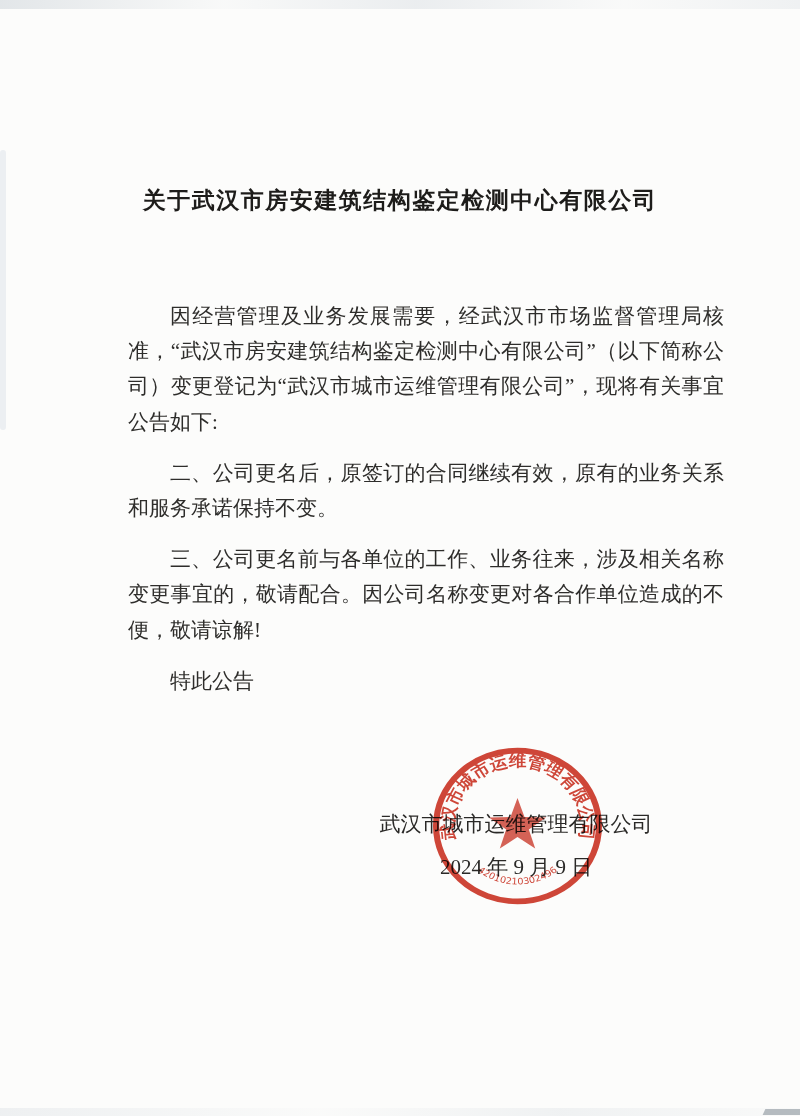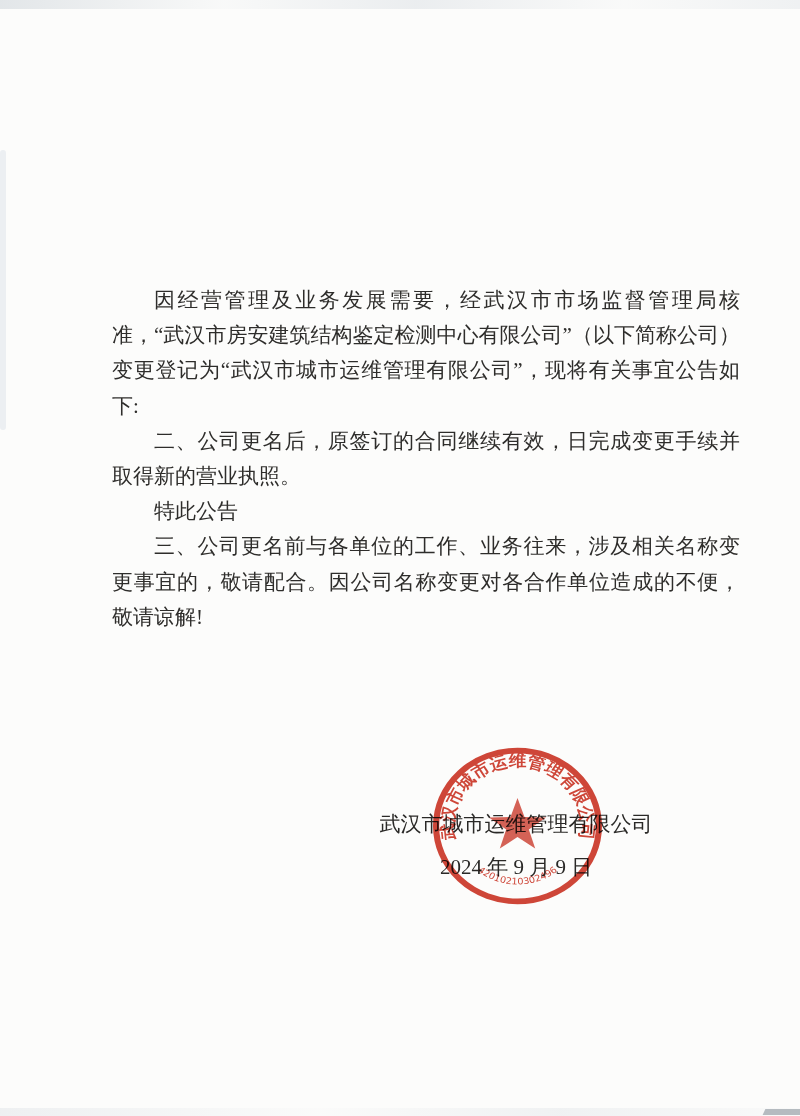"关于武汉市房安建筑结构鉴定检测中心有限公司" div { html: none -> <div>关于武汉市房安建筑结构鉴定检测中心有限公司</div> }
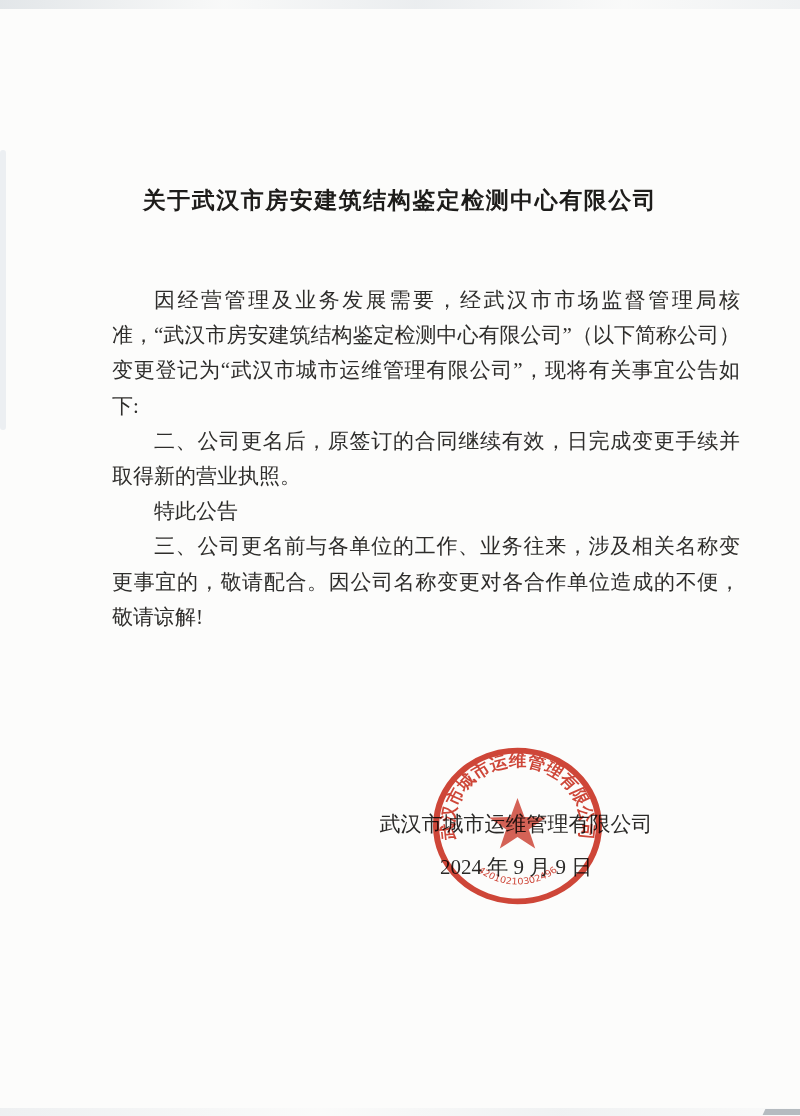"因经营管理及业务发展需要，经武汉市市场监督管理局核准，“武汉市房安建筑结构鉴定检" .doc-body p { margin: 0 -> 16px }
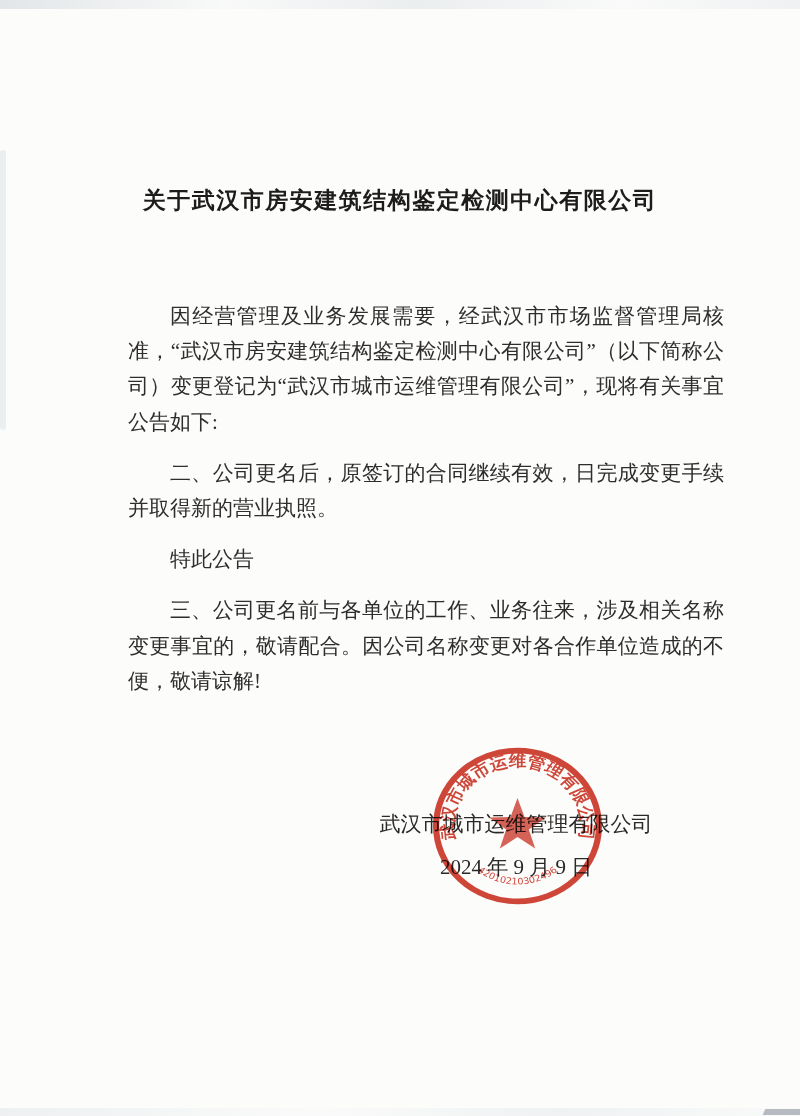"二、公司更名后，原签订的合同继续有效，日完成变更手续并取得新的营业执照。" p { text: 日完成变更手续并取得新的营业执照 -> 原有的业务关系和服务承诺保持不变 }
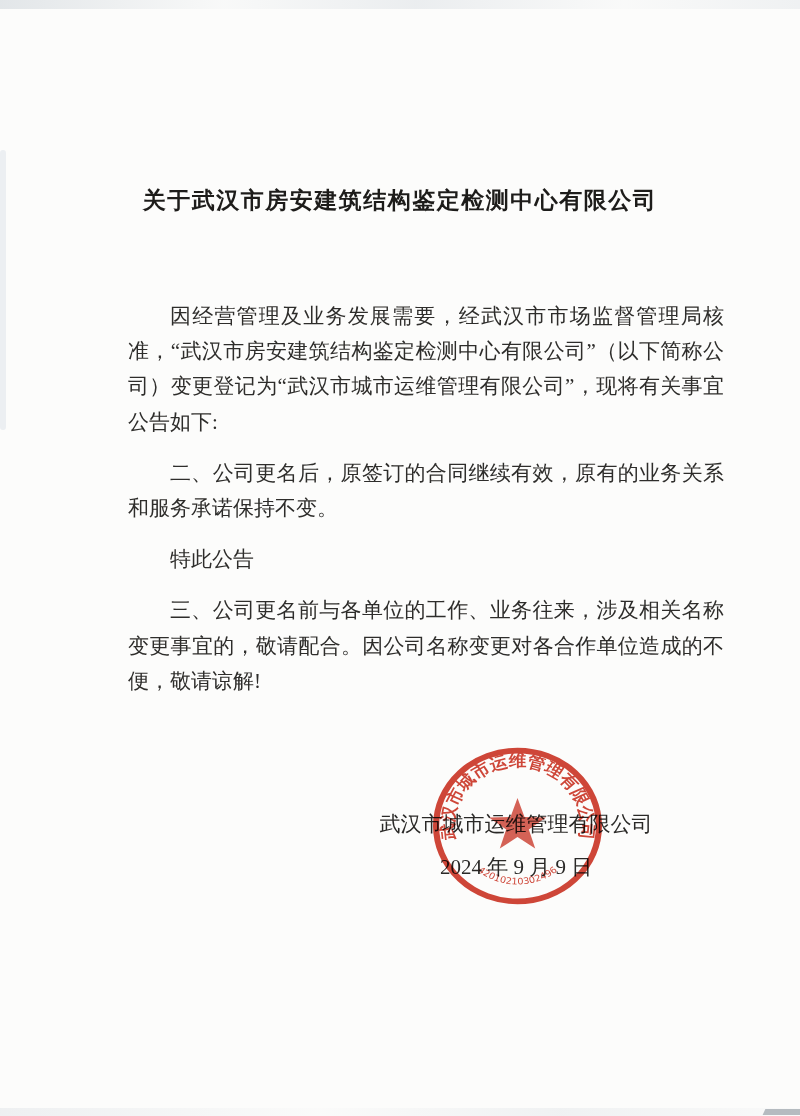"特此公告" p { order: before "三、公司更名前与各单位的工作、业务往来，涉及相关名称变更事宜的，敬请配合。因公司" -> after "三、公司更名前与各单位的工作、业务往来，涉及相关名称变更事宜的，敬请配合。因公司" }
